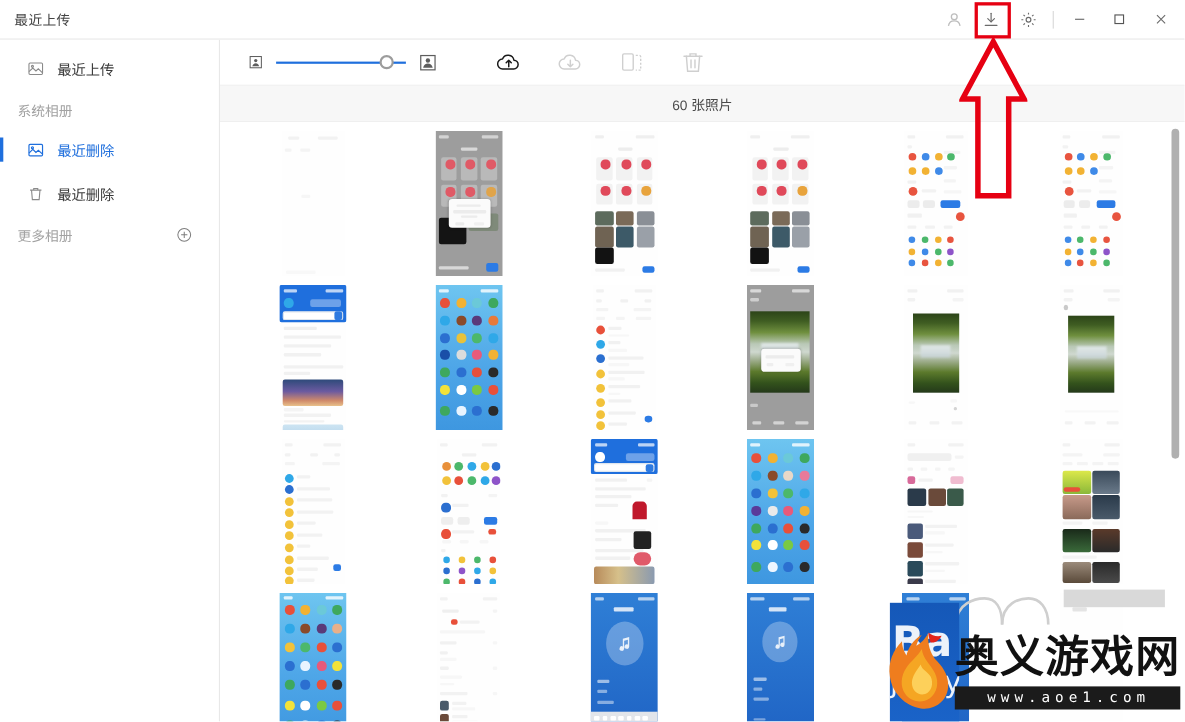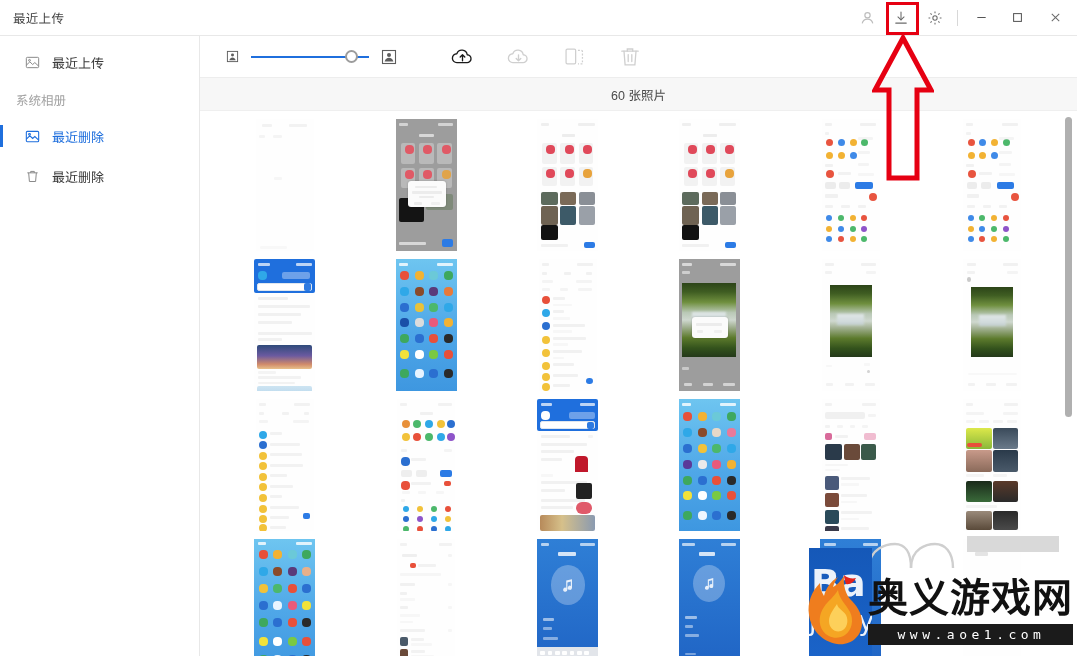"更多相册" div.nav-group { html: none -> <div> <span>更多相册</span> <span> <svg> <circle></circle> <path></path> </svg> </span> </div> }
